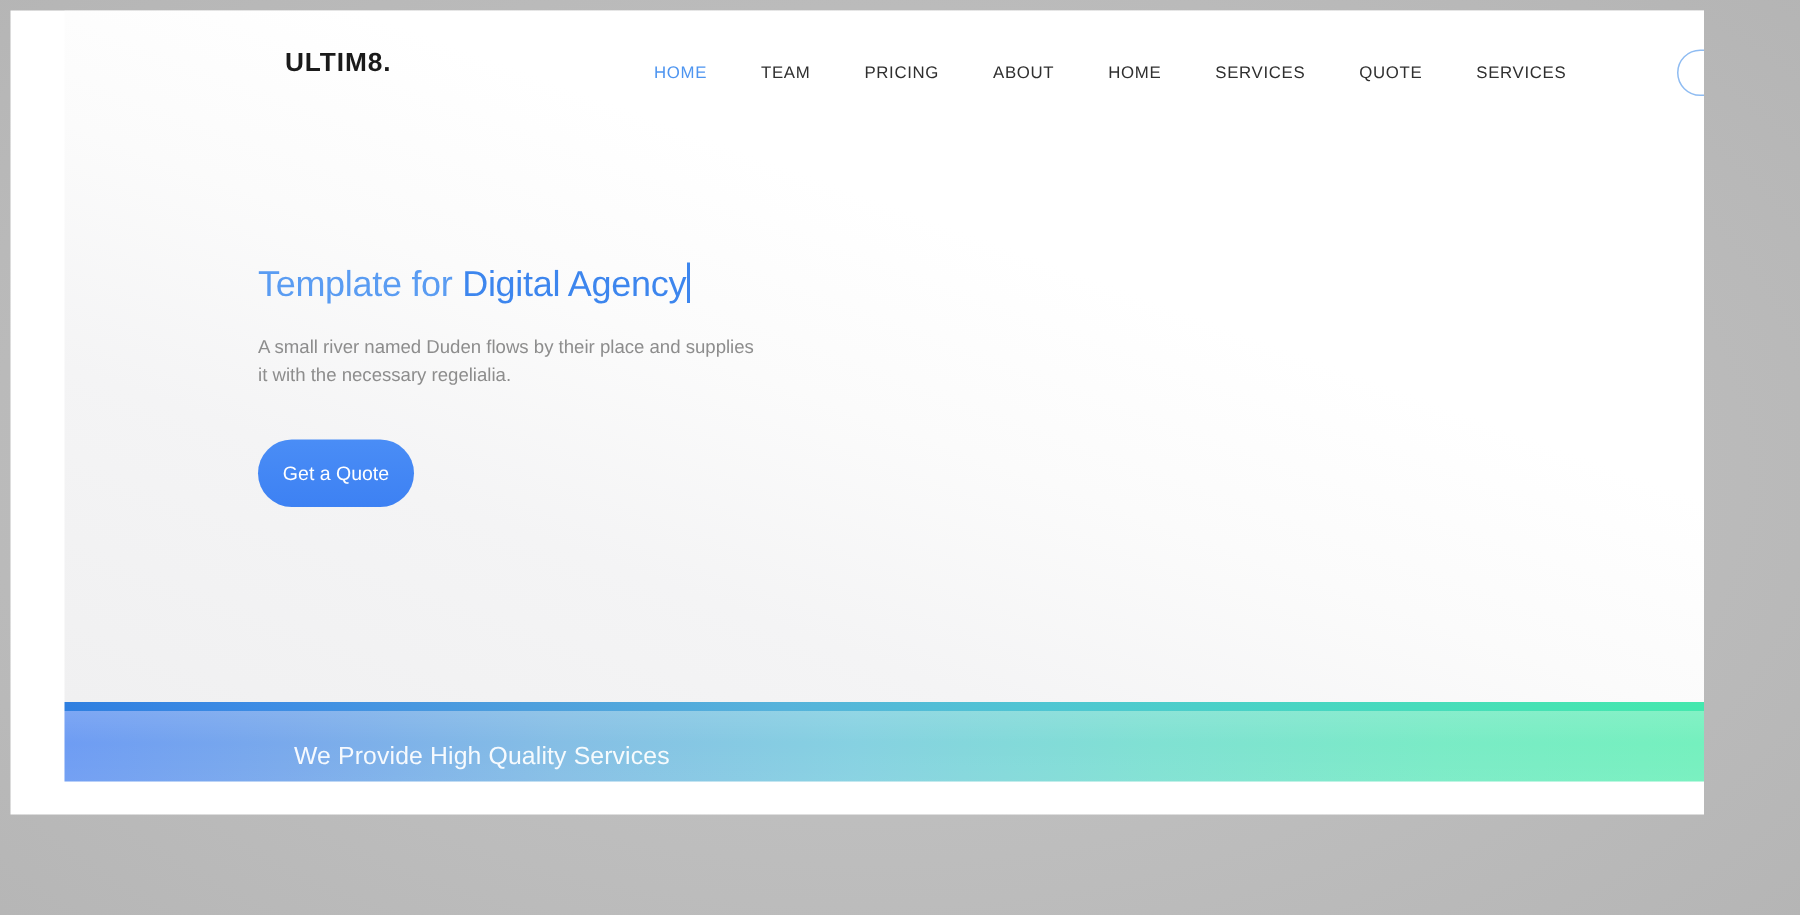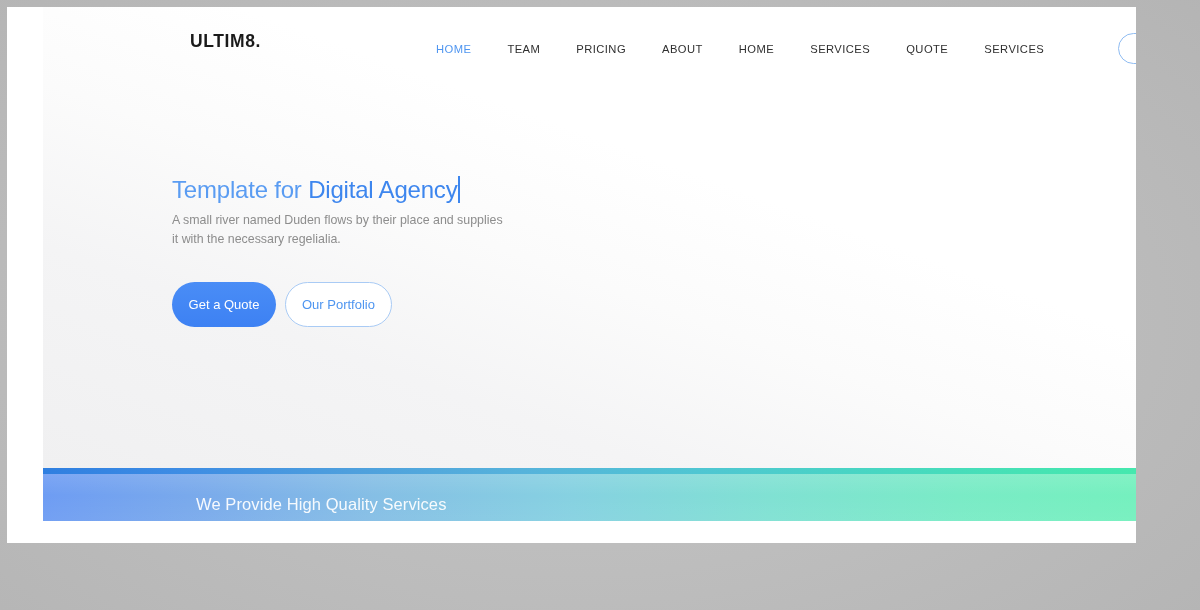"A small river named Duden" .hero-sub { margin-top: 7px -> 18px }
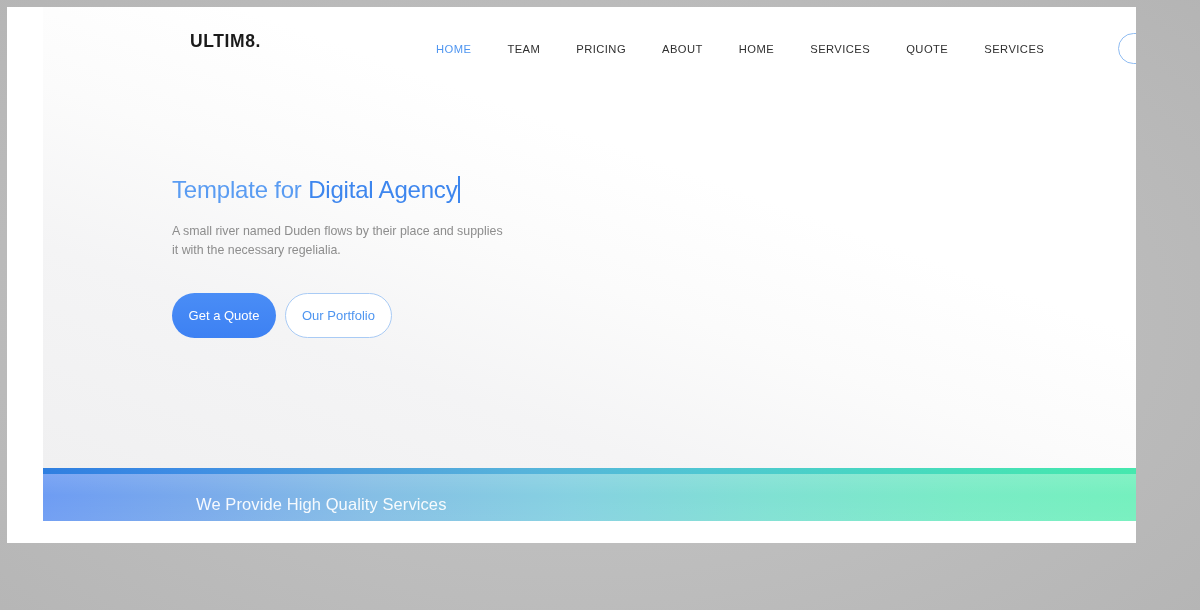"Our Portfolio" button.btn { html: <button>Our Portfolio</button> -> none }
